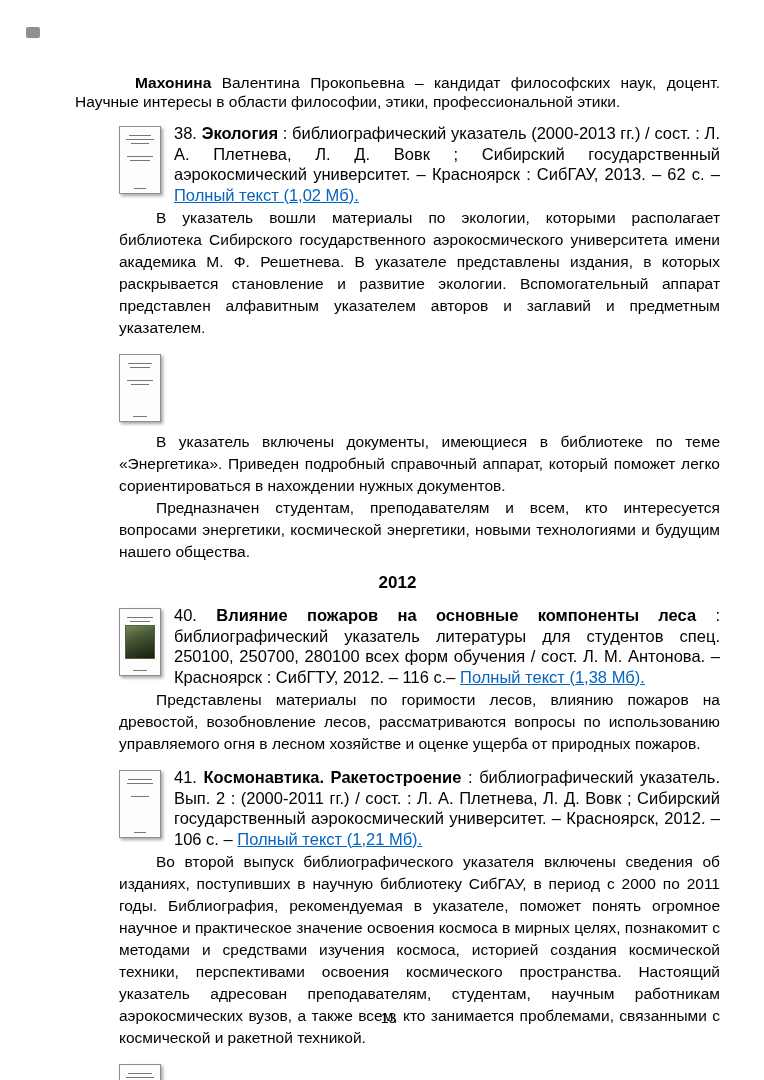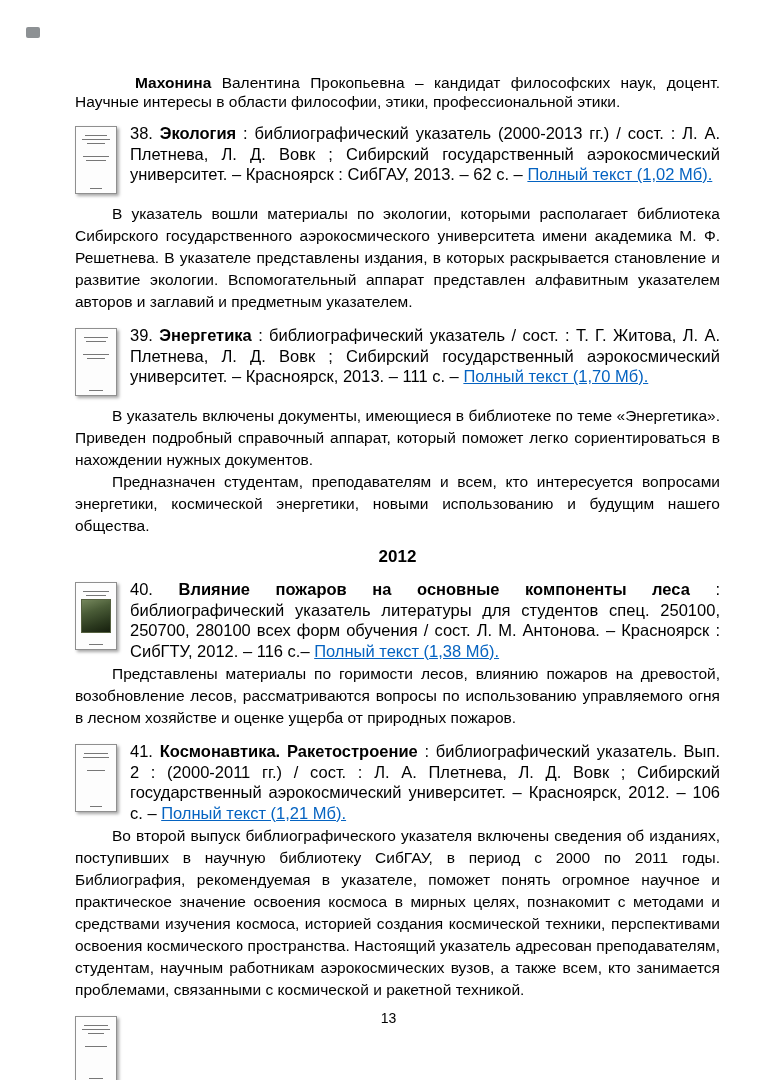"38. Экология : библиографический" .entry { margin-left: none -> 44px }
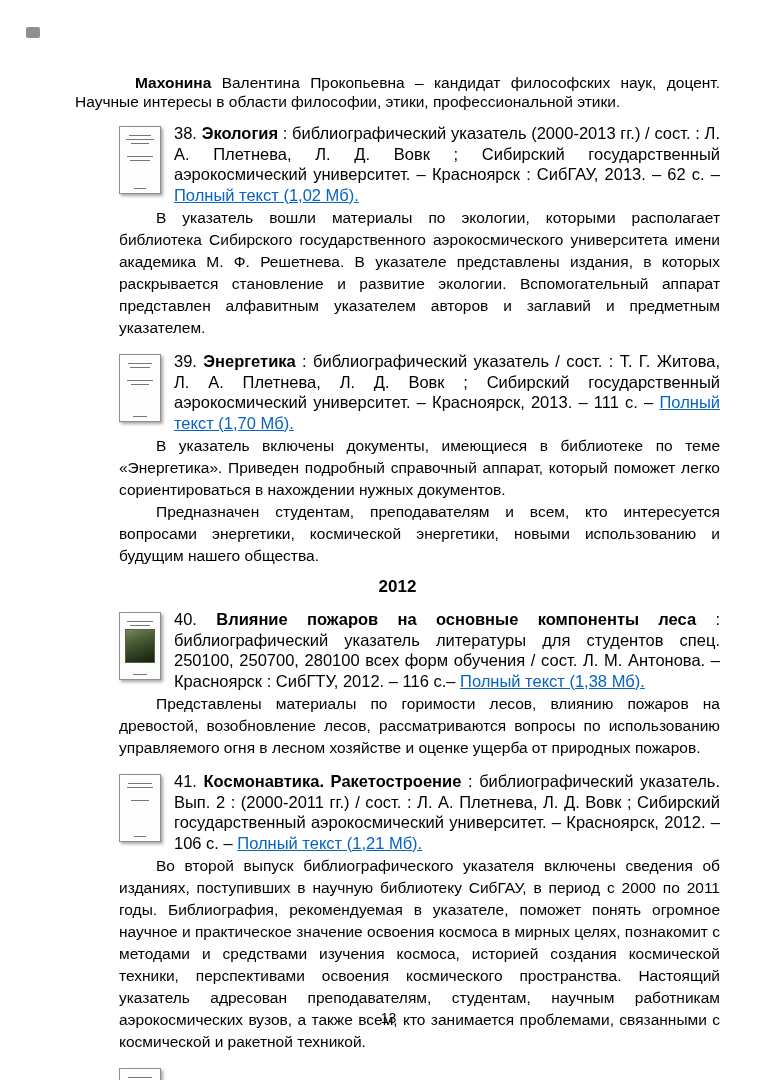"39. Энергетика : библиографический" p.citation { html: <p><span>39.</span> <b>Энергетика</b><span> : библиографический указатель / сост. : Т. Г. Житова, Л. А. Плетнева, Л. Д. Вовк ; Сибирский государственный аэрокосмический университет. – Красноярск, 2013. – 111 с. – </span><a>Полный текст (1,70 Мб).</a></p> -> none }
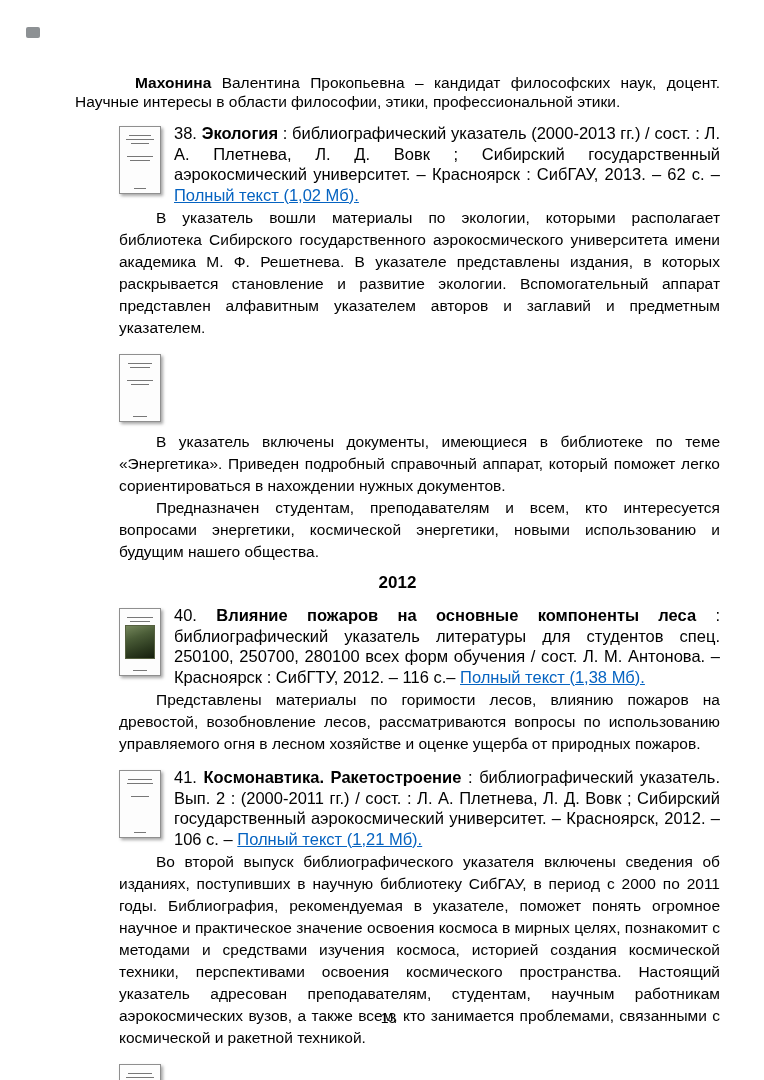"Предназначен студентам, преподавателям и" p.annotation { text: использованию -> технологиями }
